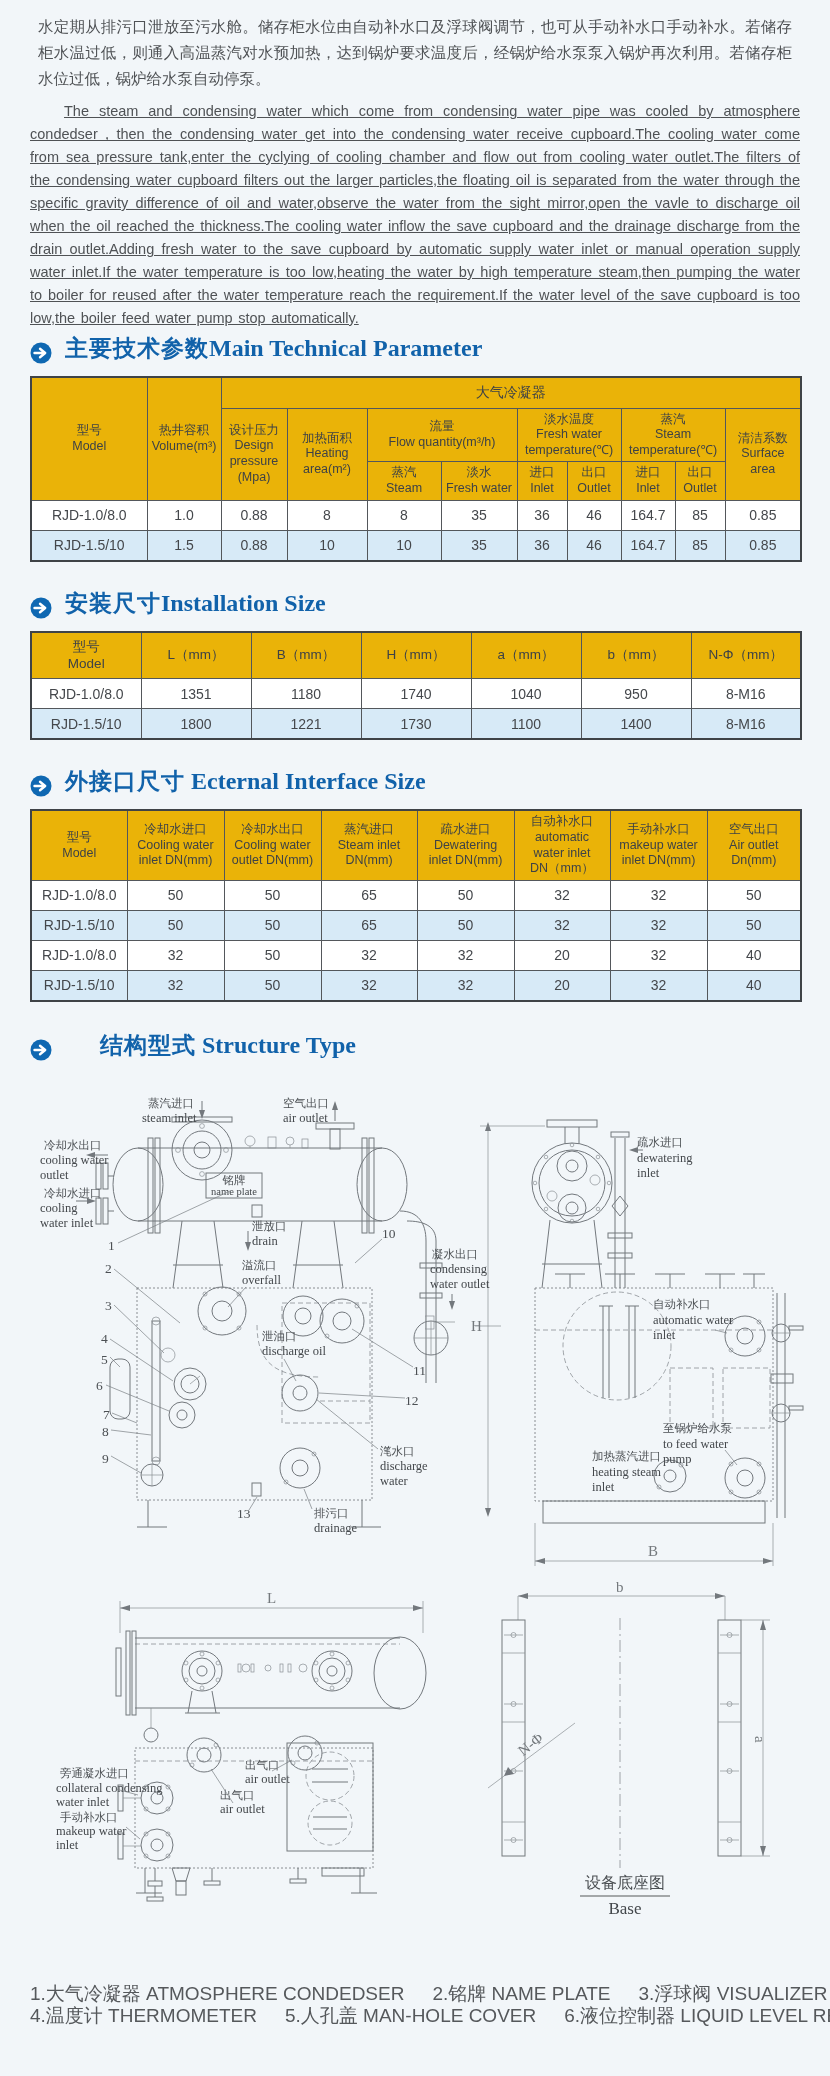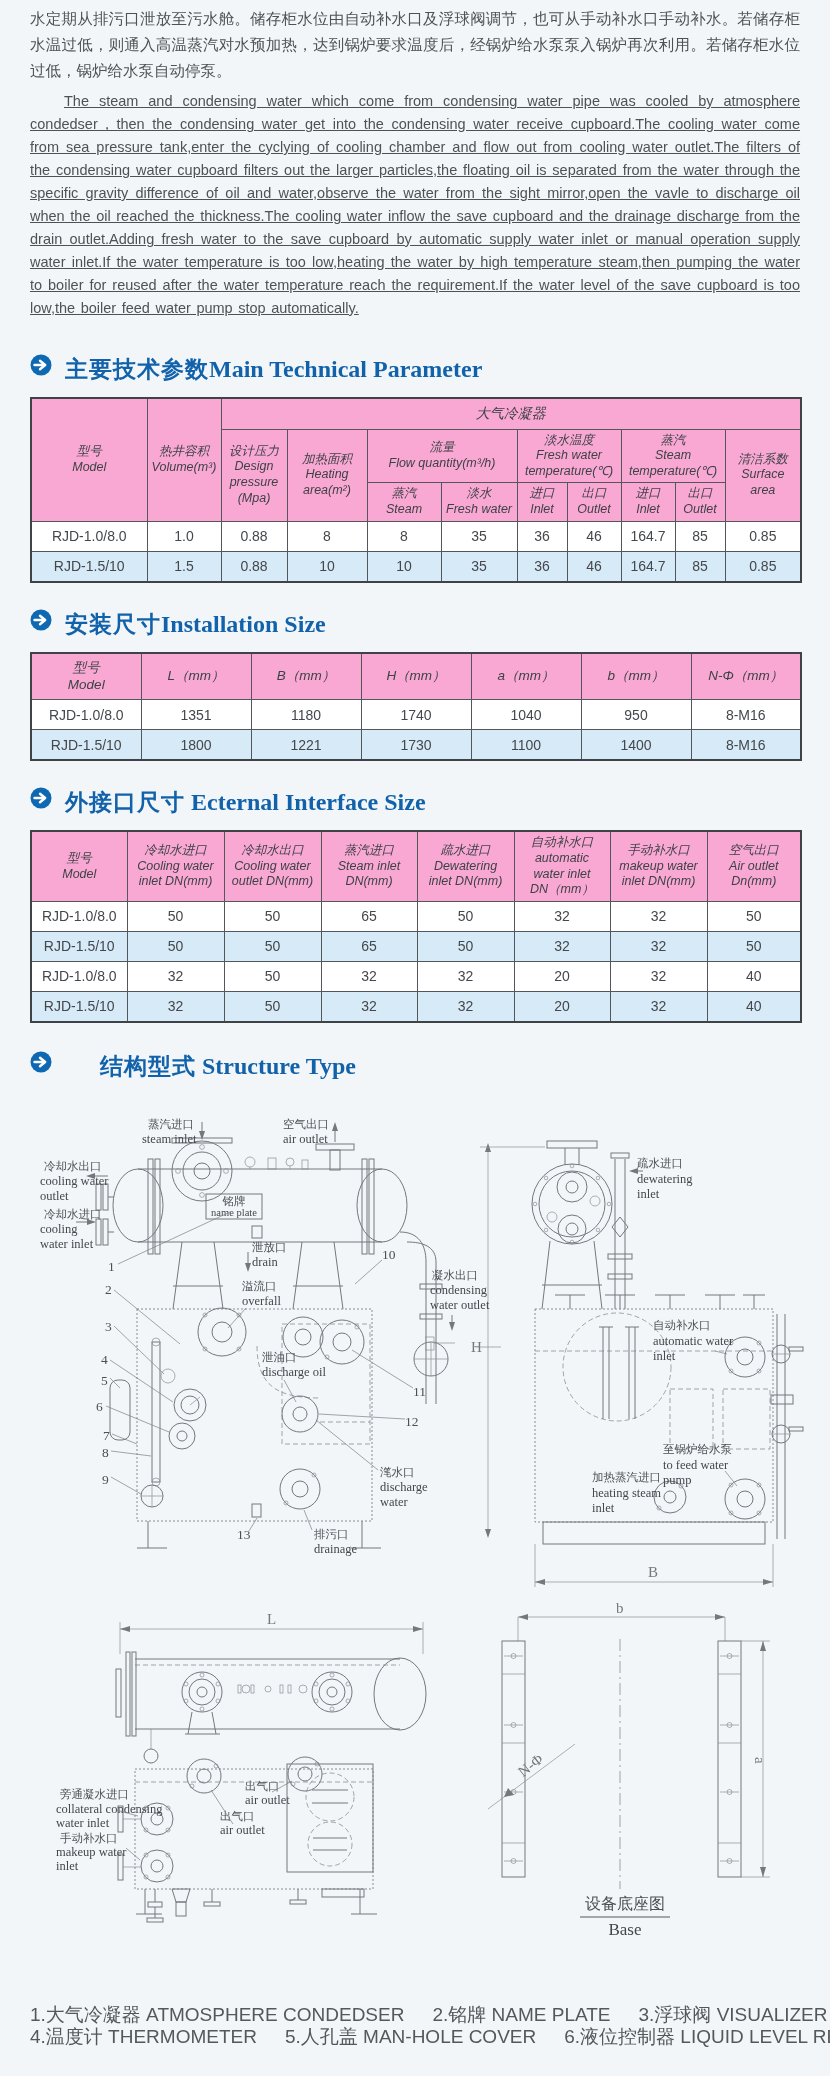"水定期从排污口泄放至污水舱。储存柜水位由自动补水口及浮球阀调节，也可从手动补水口" .p-zh { margin: 0 -> 8px }
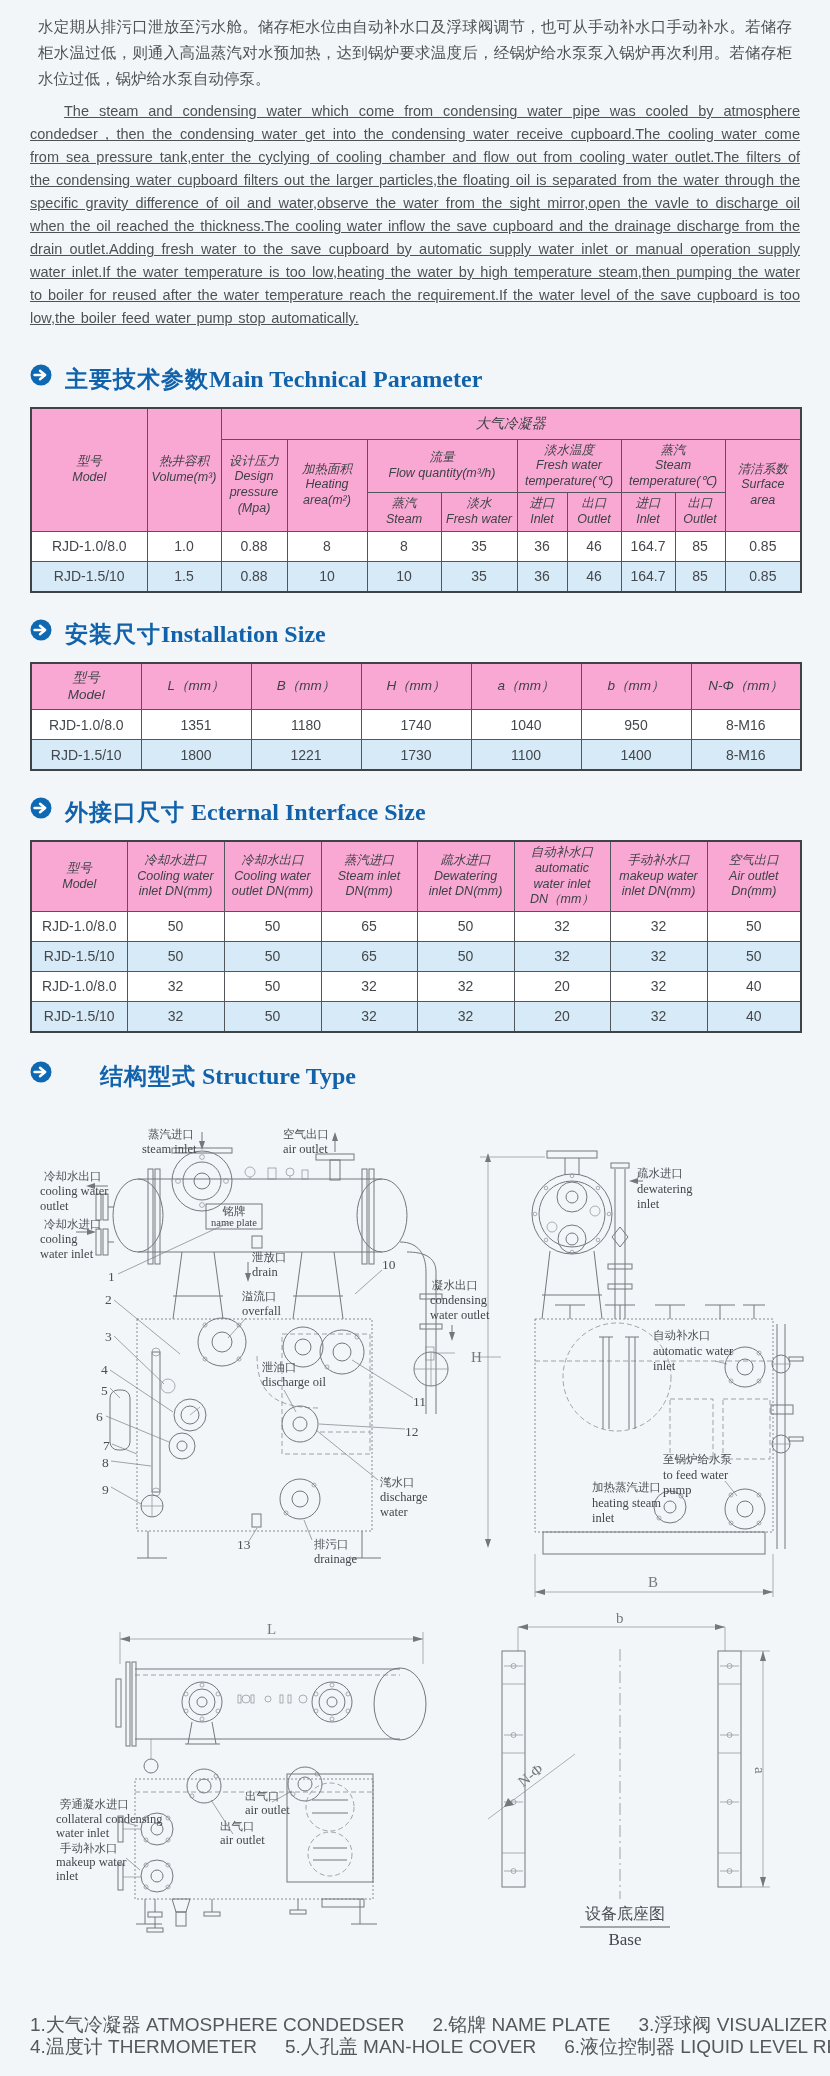"主要技术参数Main Technical Parameter" .section-title { align-items: flex-start -> flex-end; margin: 34px 0 12px 0 -> 3px 0 12px 0 }
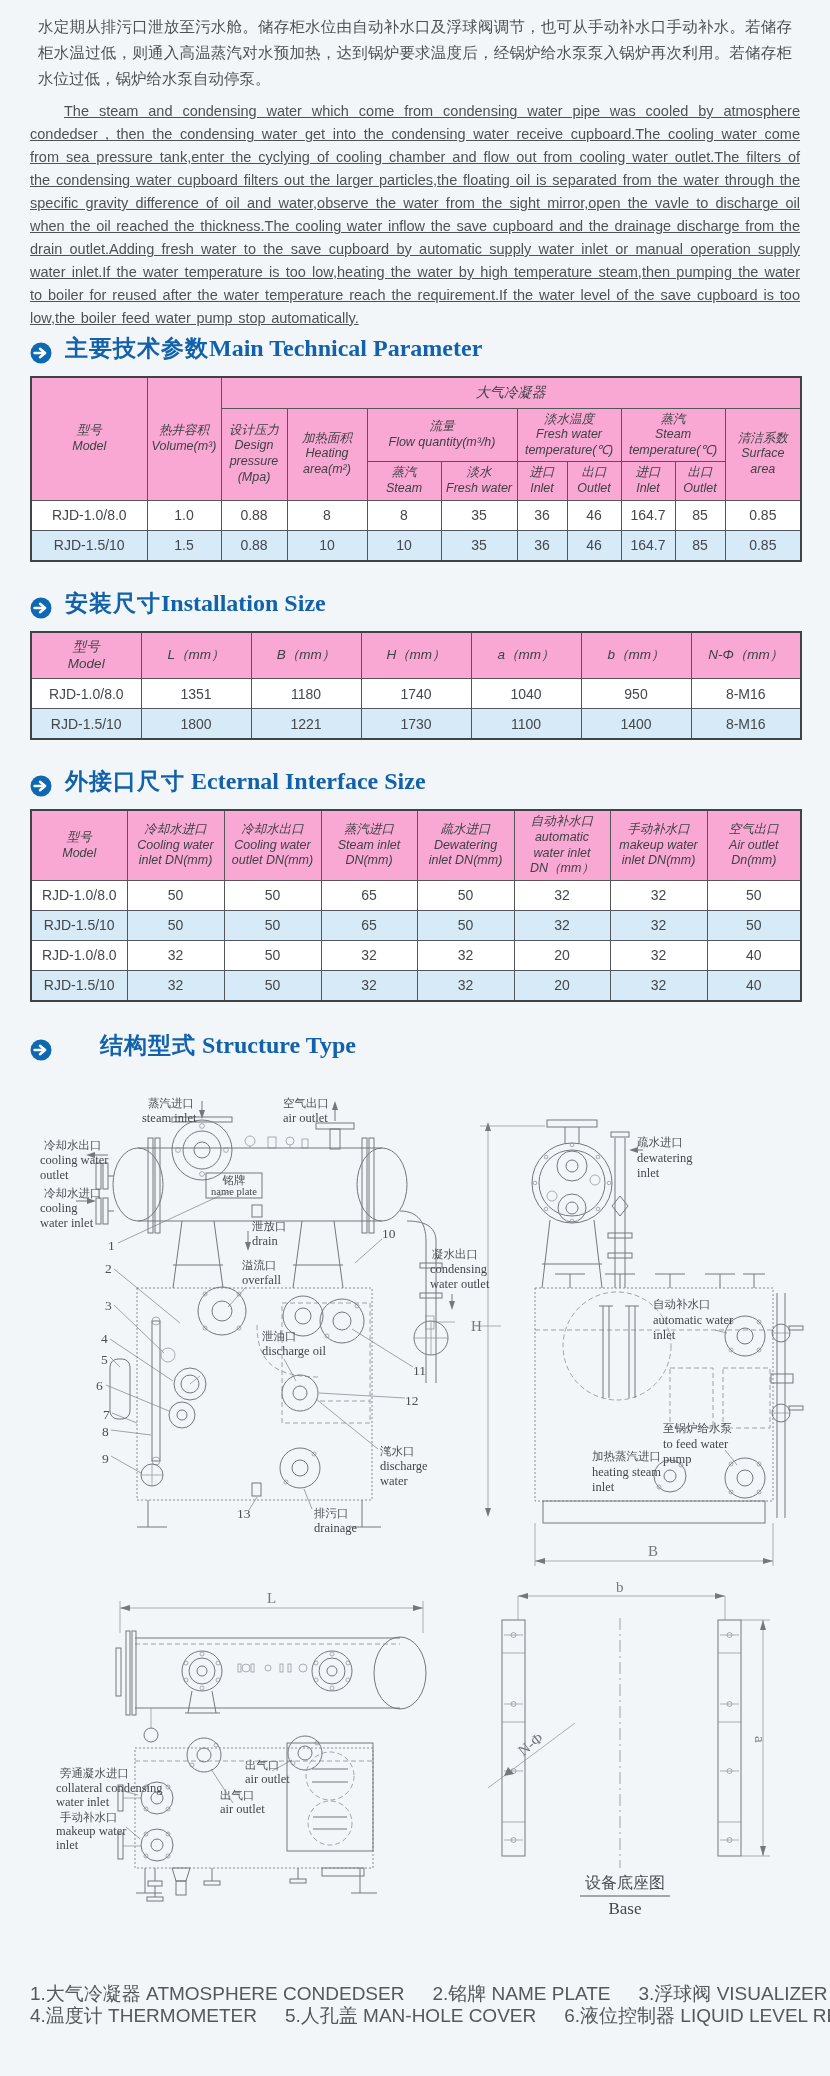"大气冷凝器" thead th { background: #f9a8d4 -> #eab308; font-style: italic -> none }
